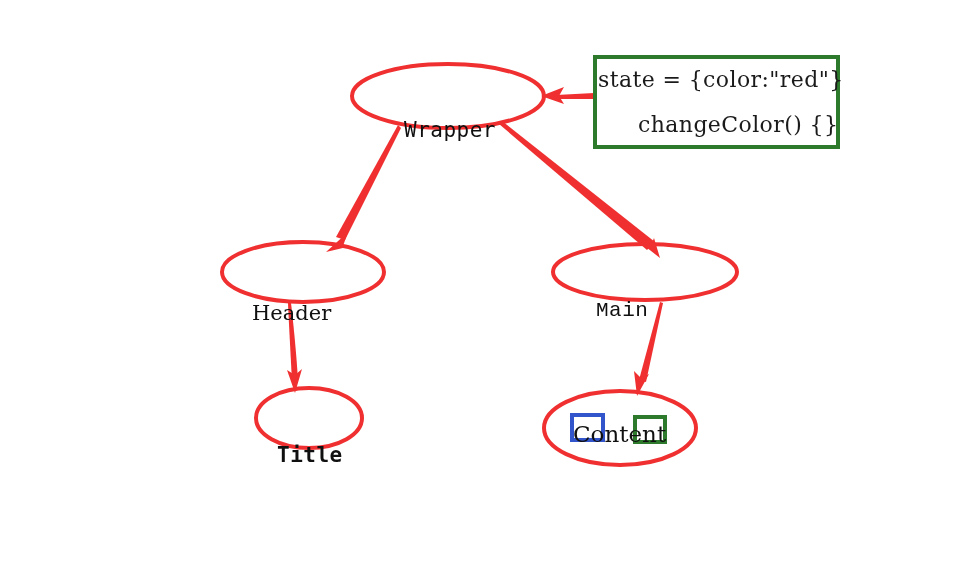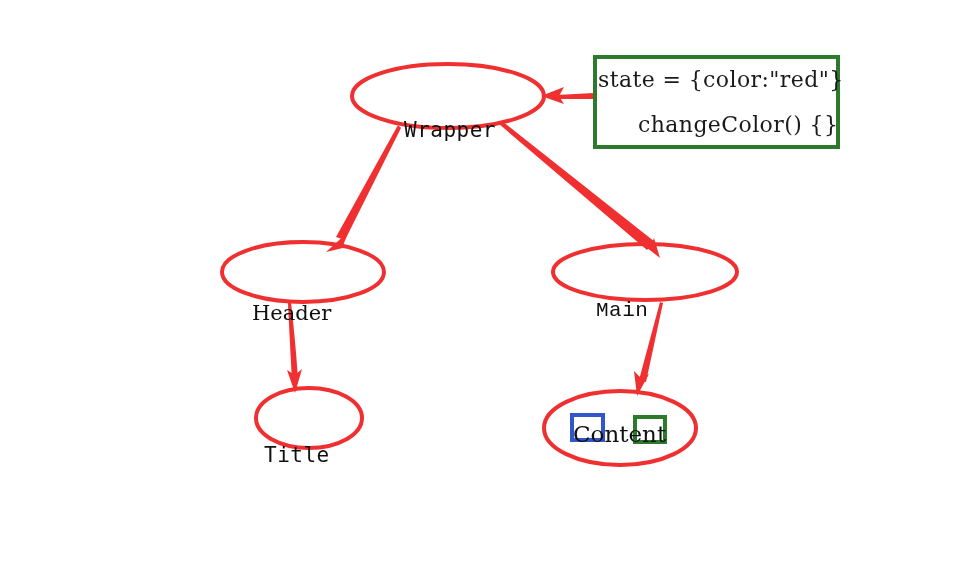"Title" div.node-label { font-weight: none -> bold; left: 264px -> 277px }
